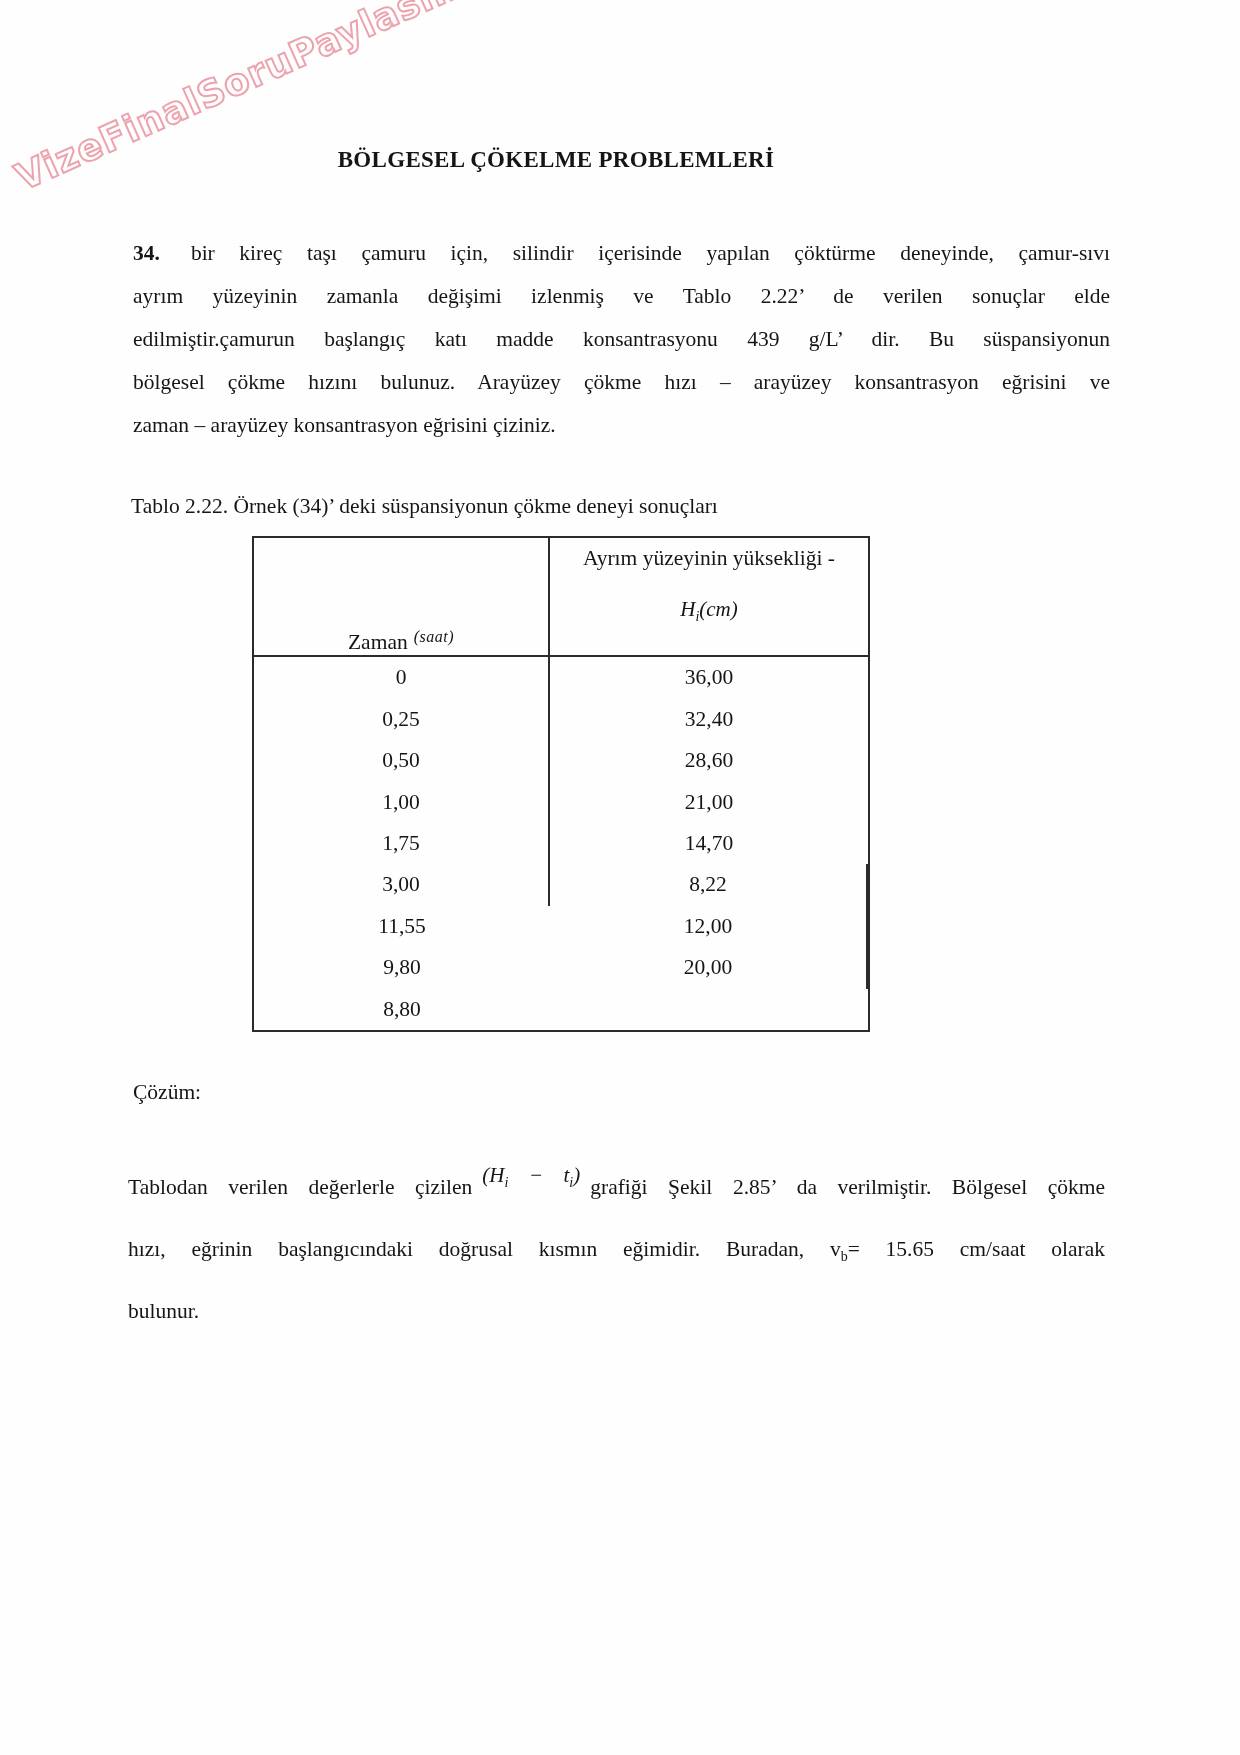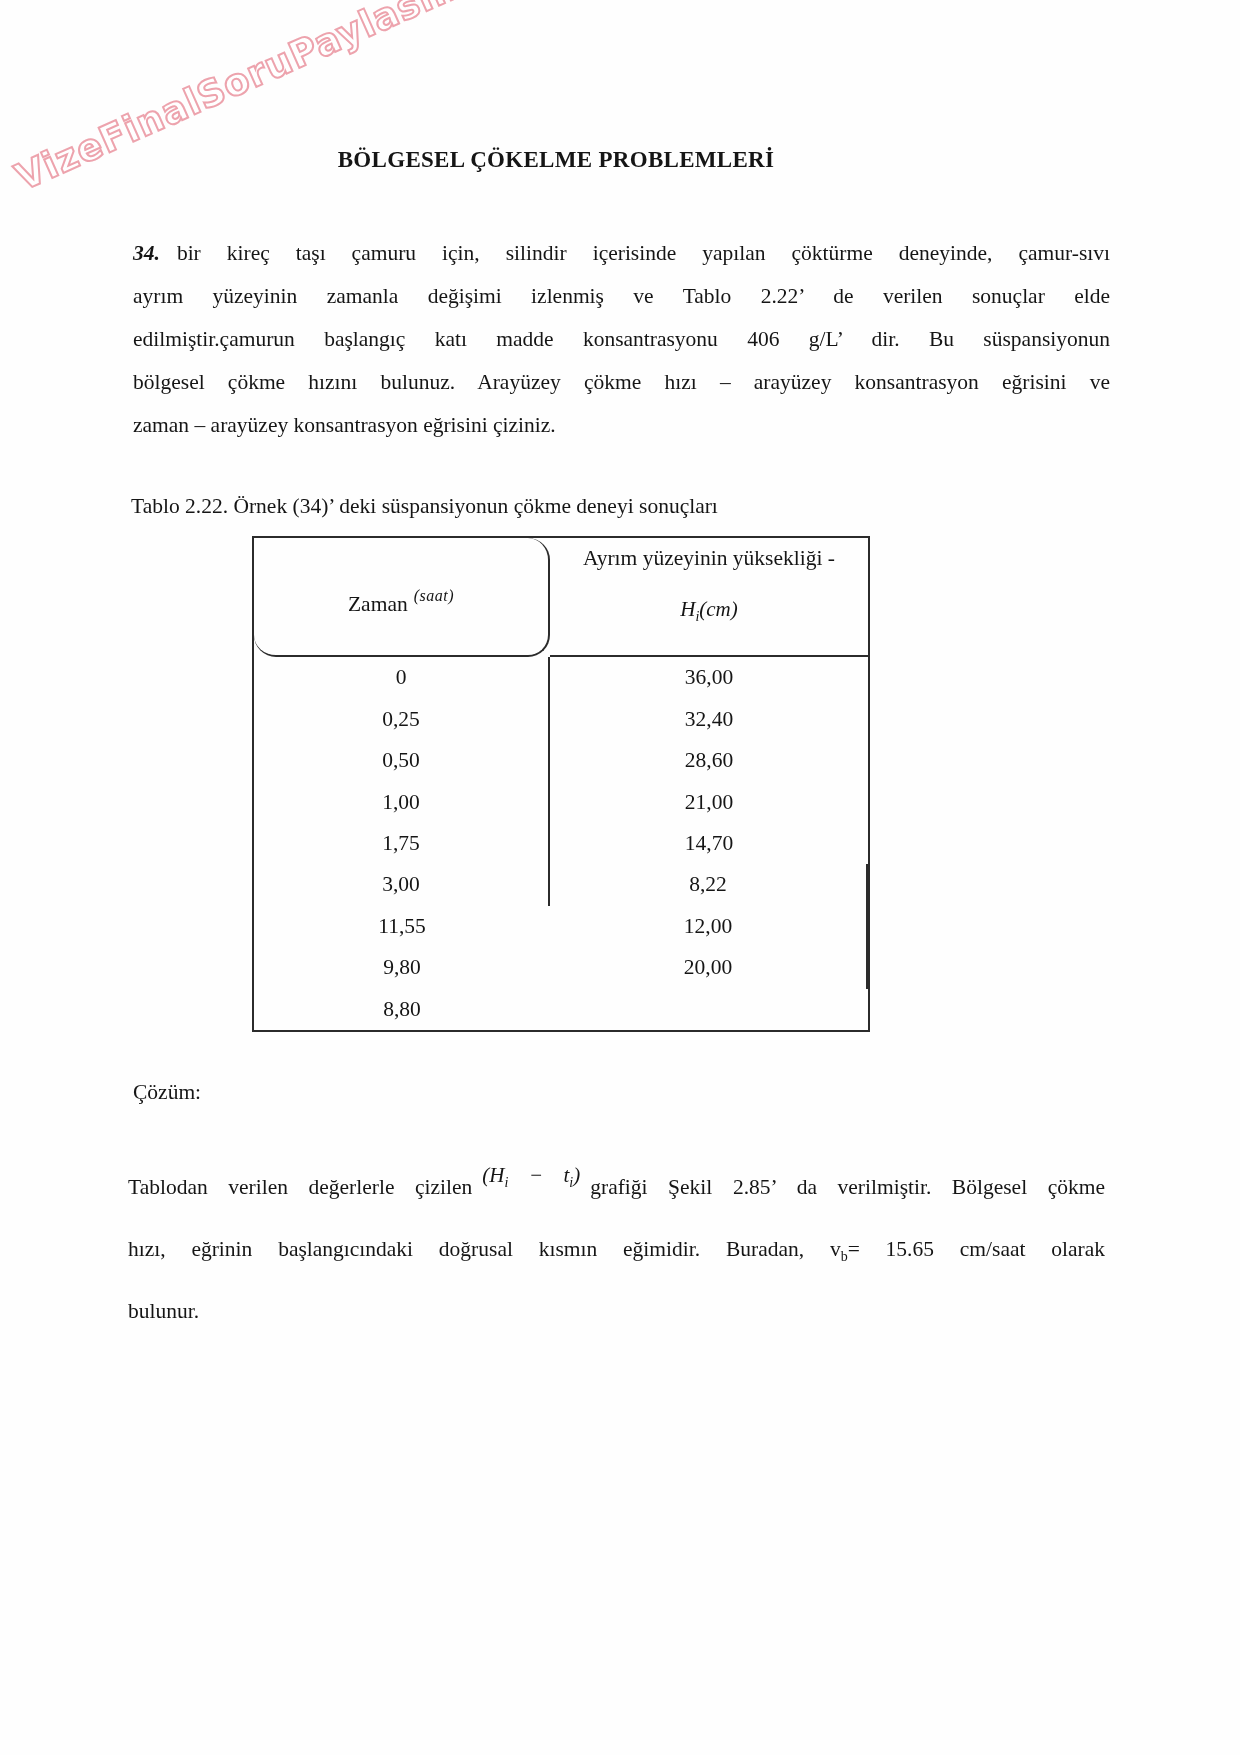"34." .pnum { font-style: italic -> none; margin-right: 17px -> 31px }
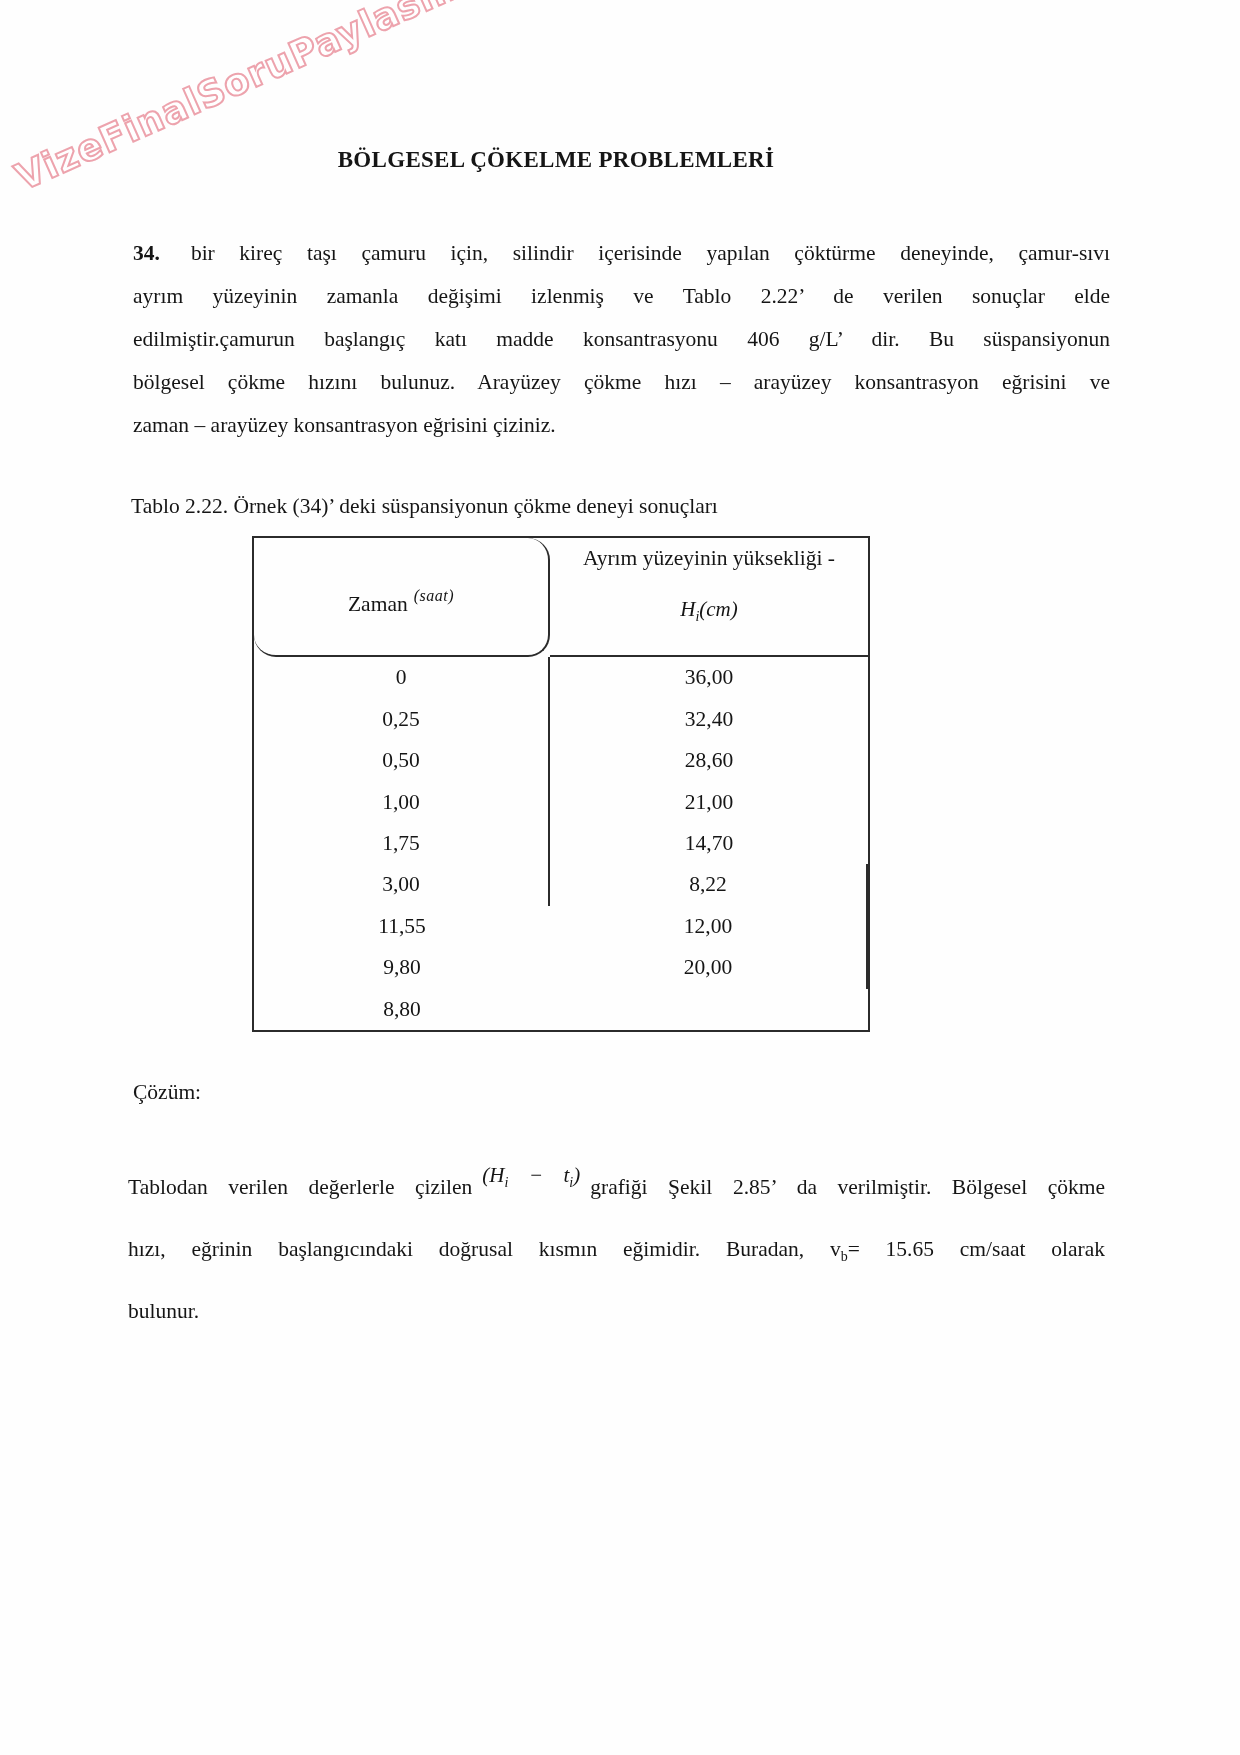"edilmiştir.çamurun başlangıç katı madde" div.jline { text: 406 -> 439 }
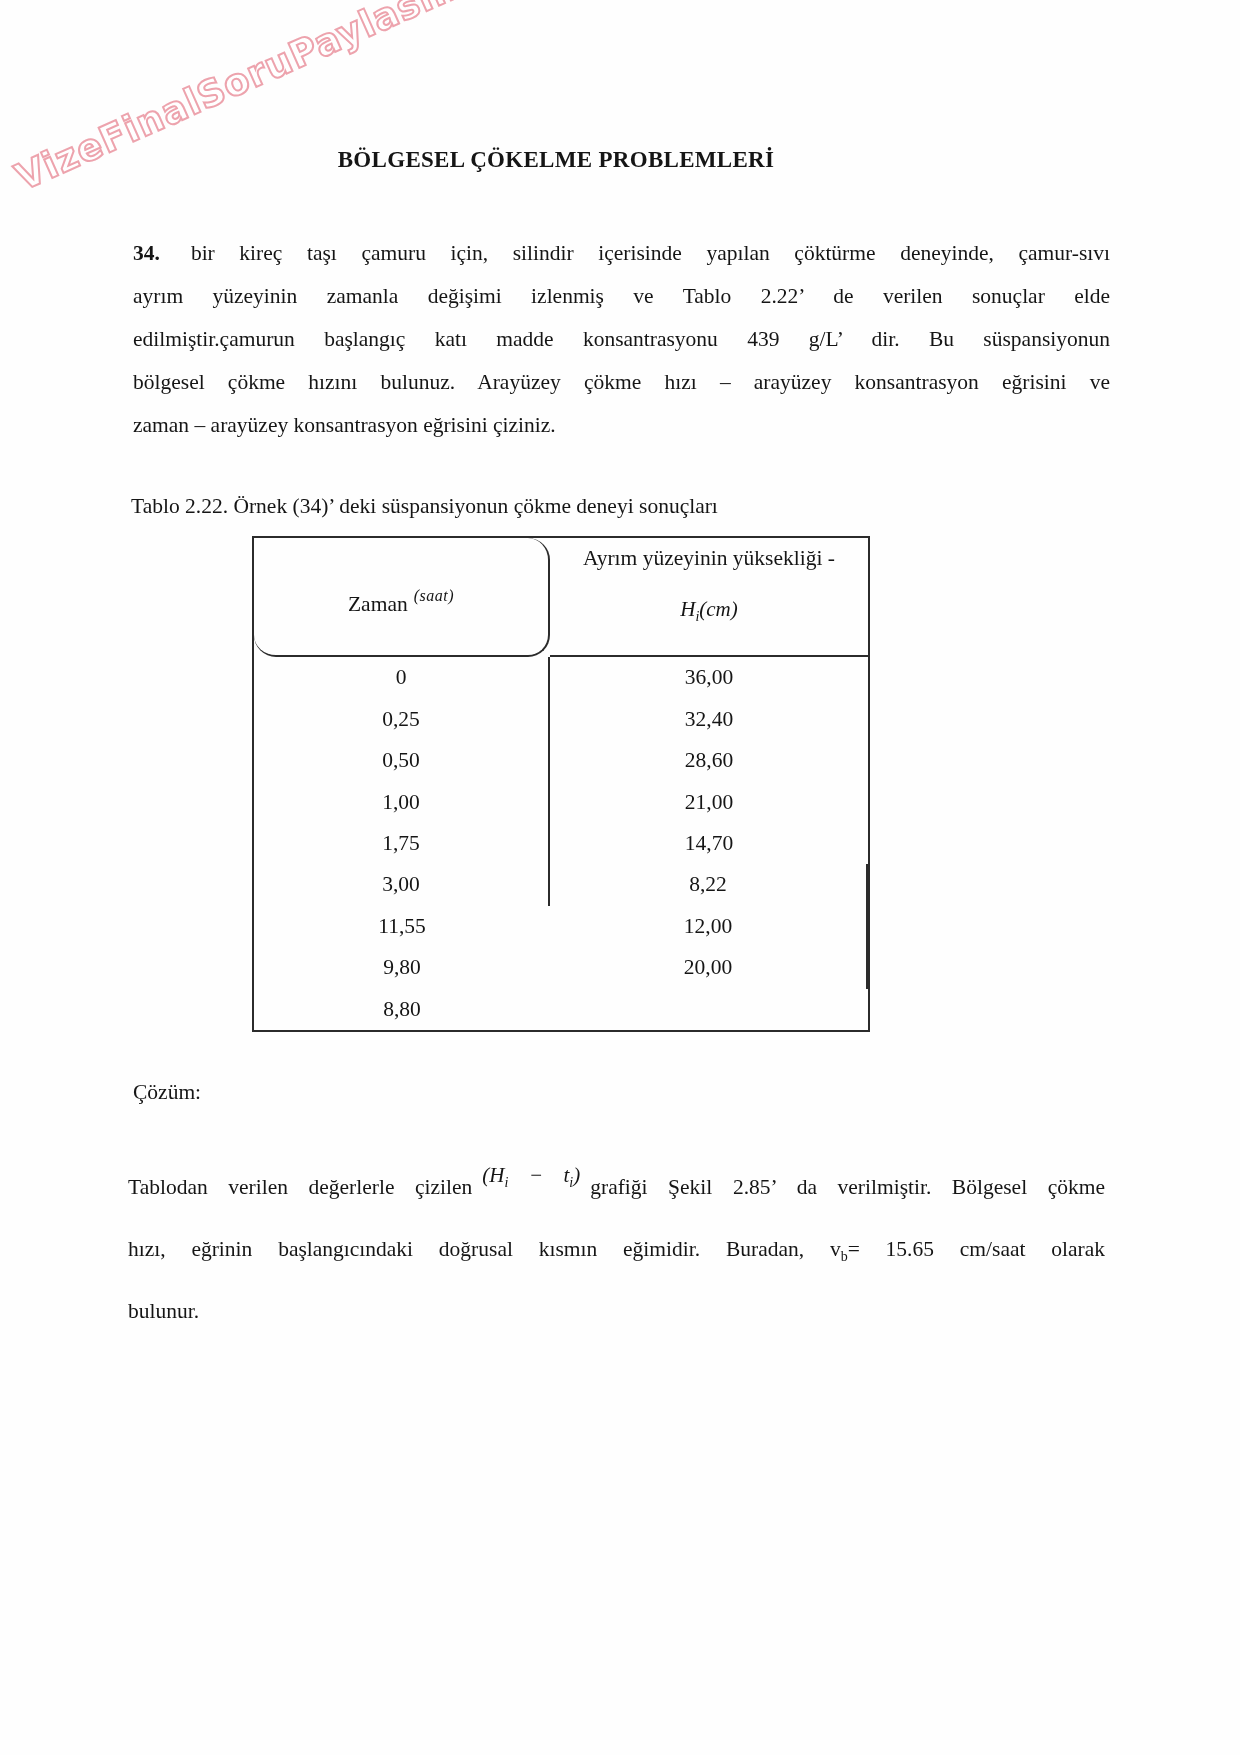"Zaman" .hcell.col1 { align-items: center -> flex-end; border-radius: 22px -> none }
